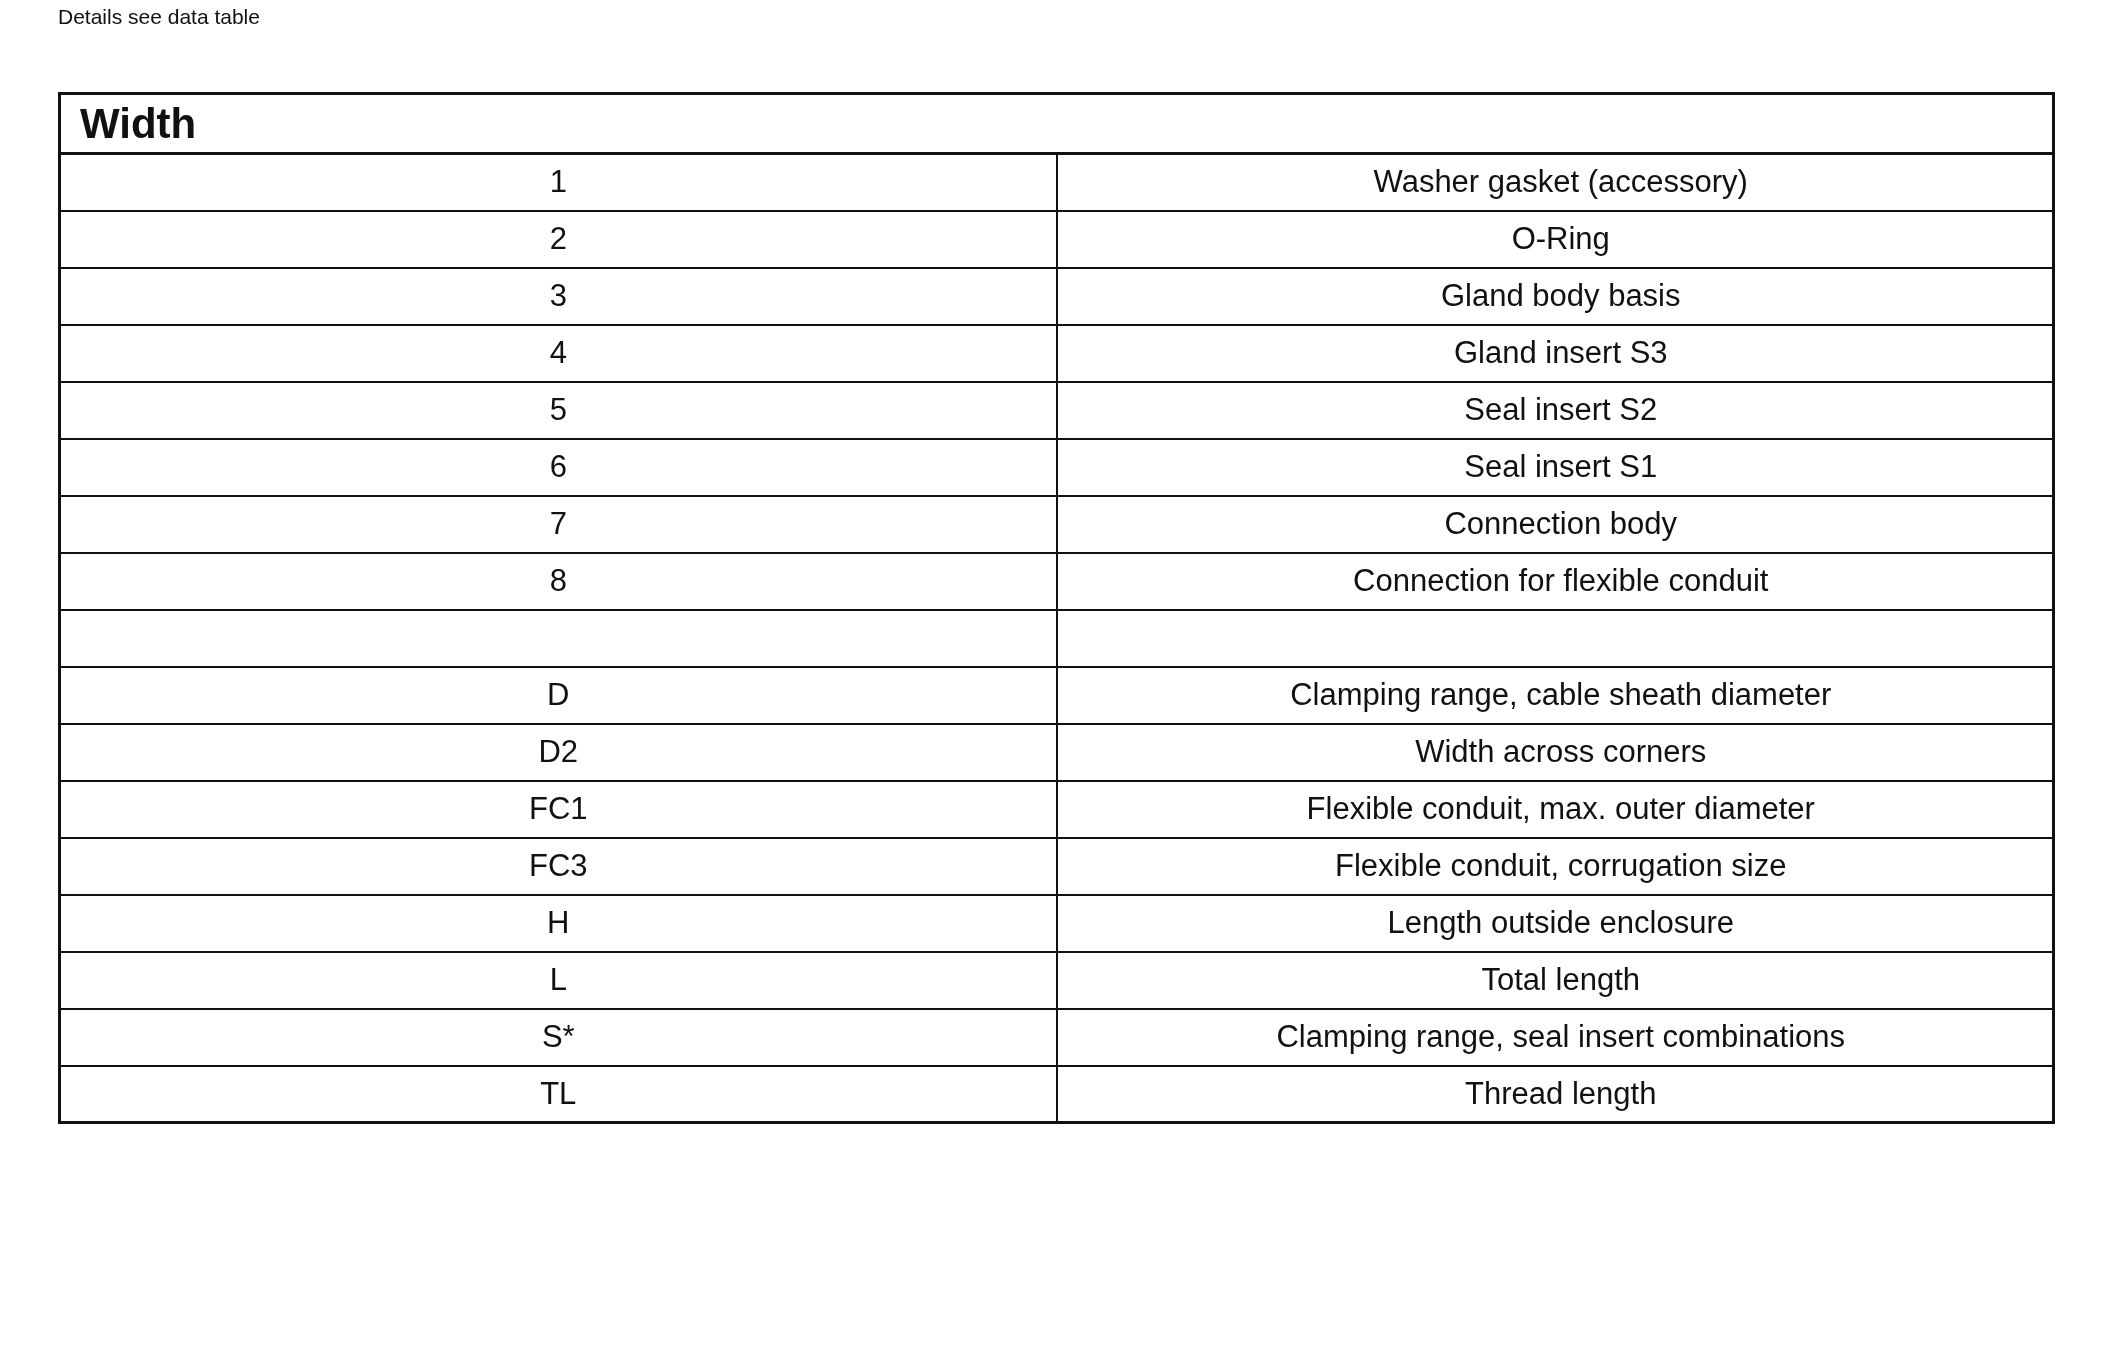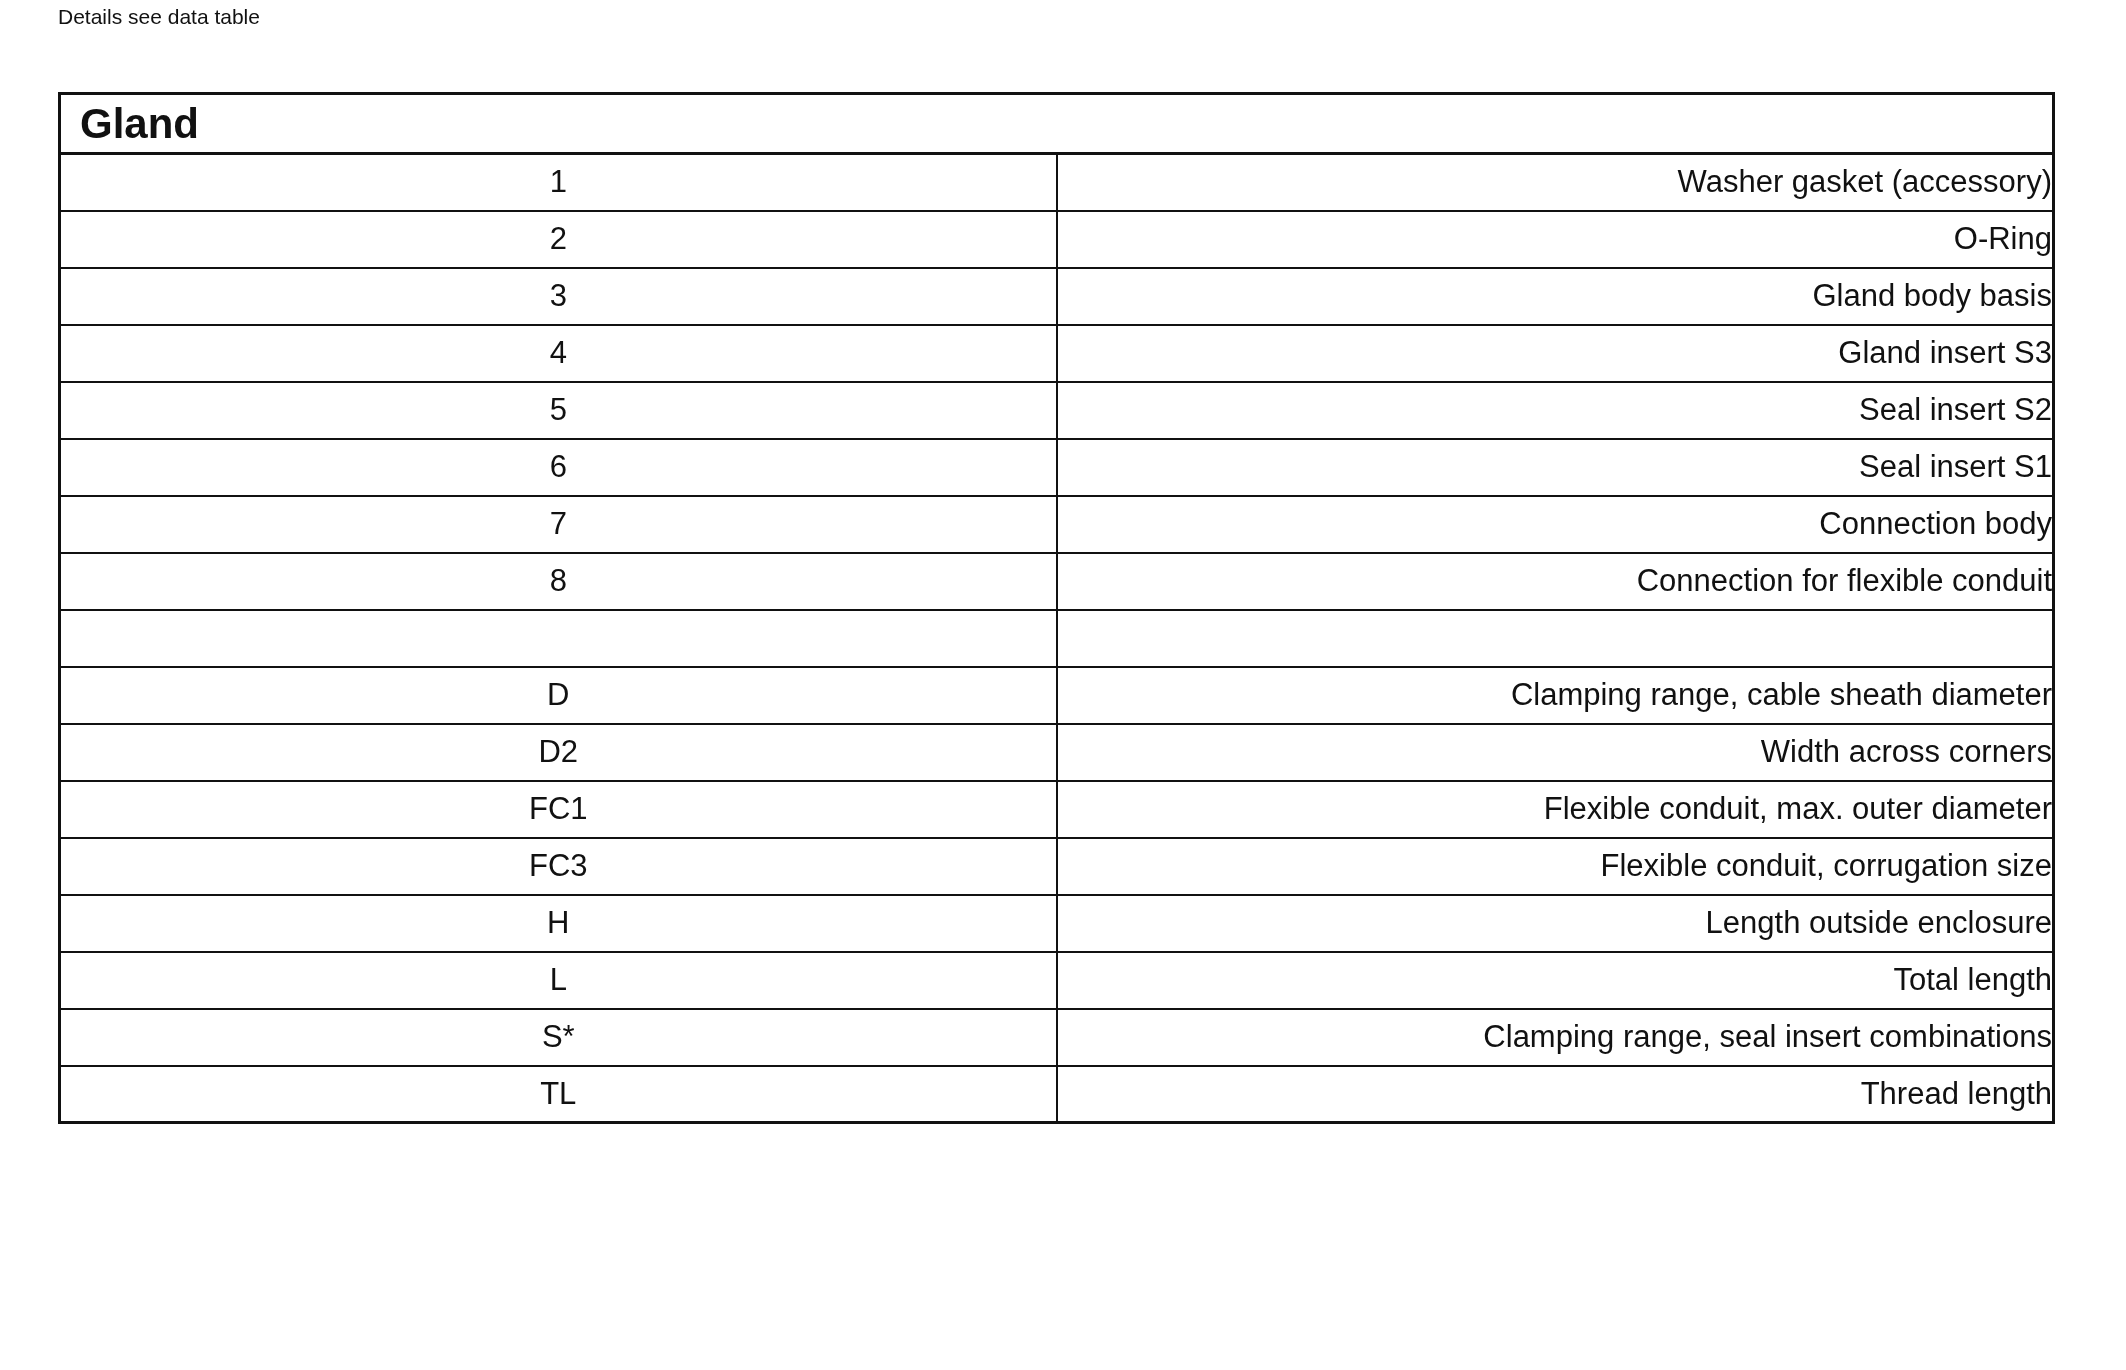"Gland" th.title-cell { text: Gland -> Width }
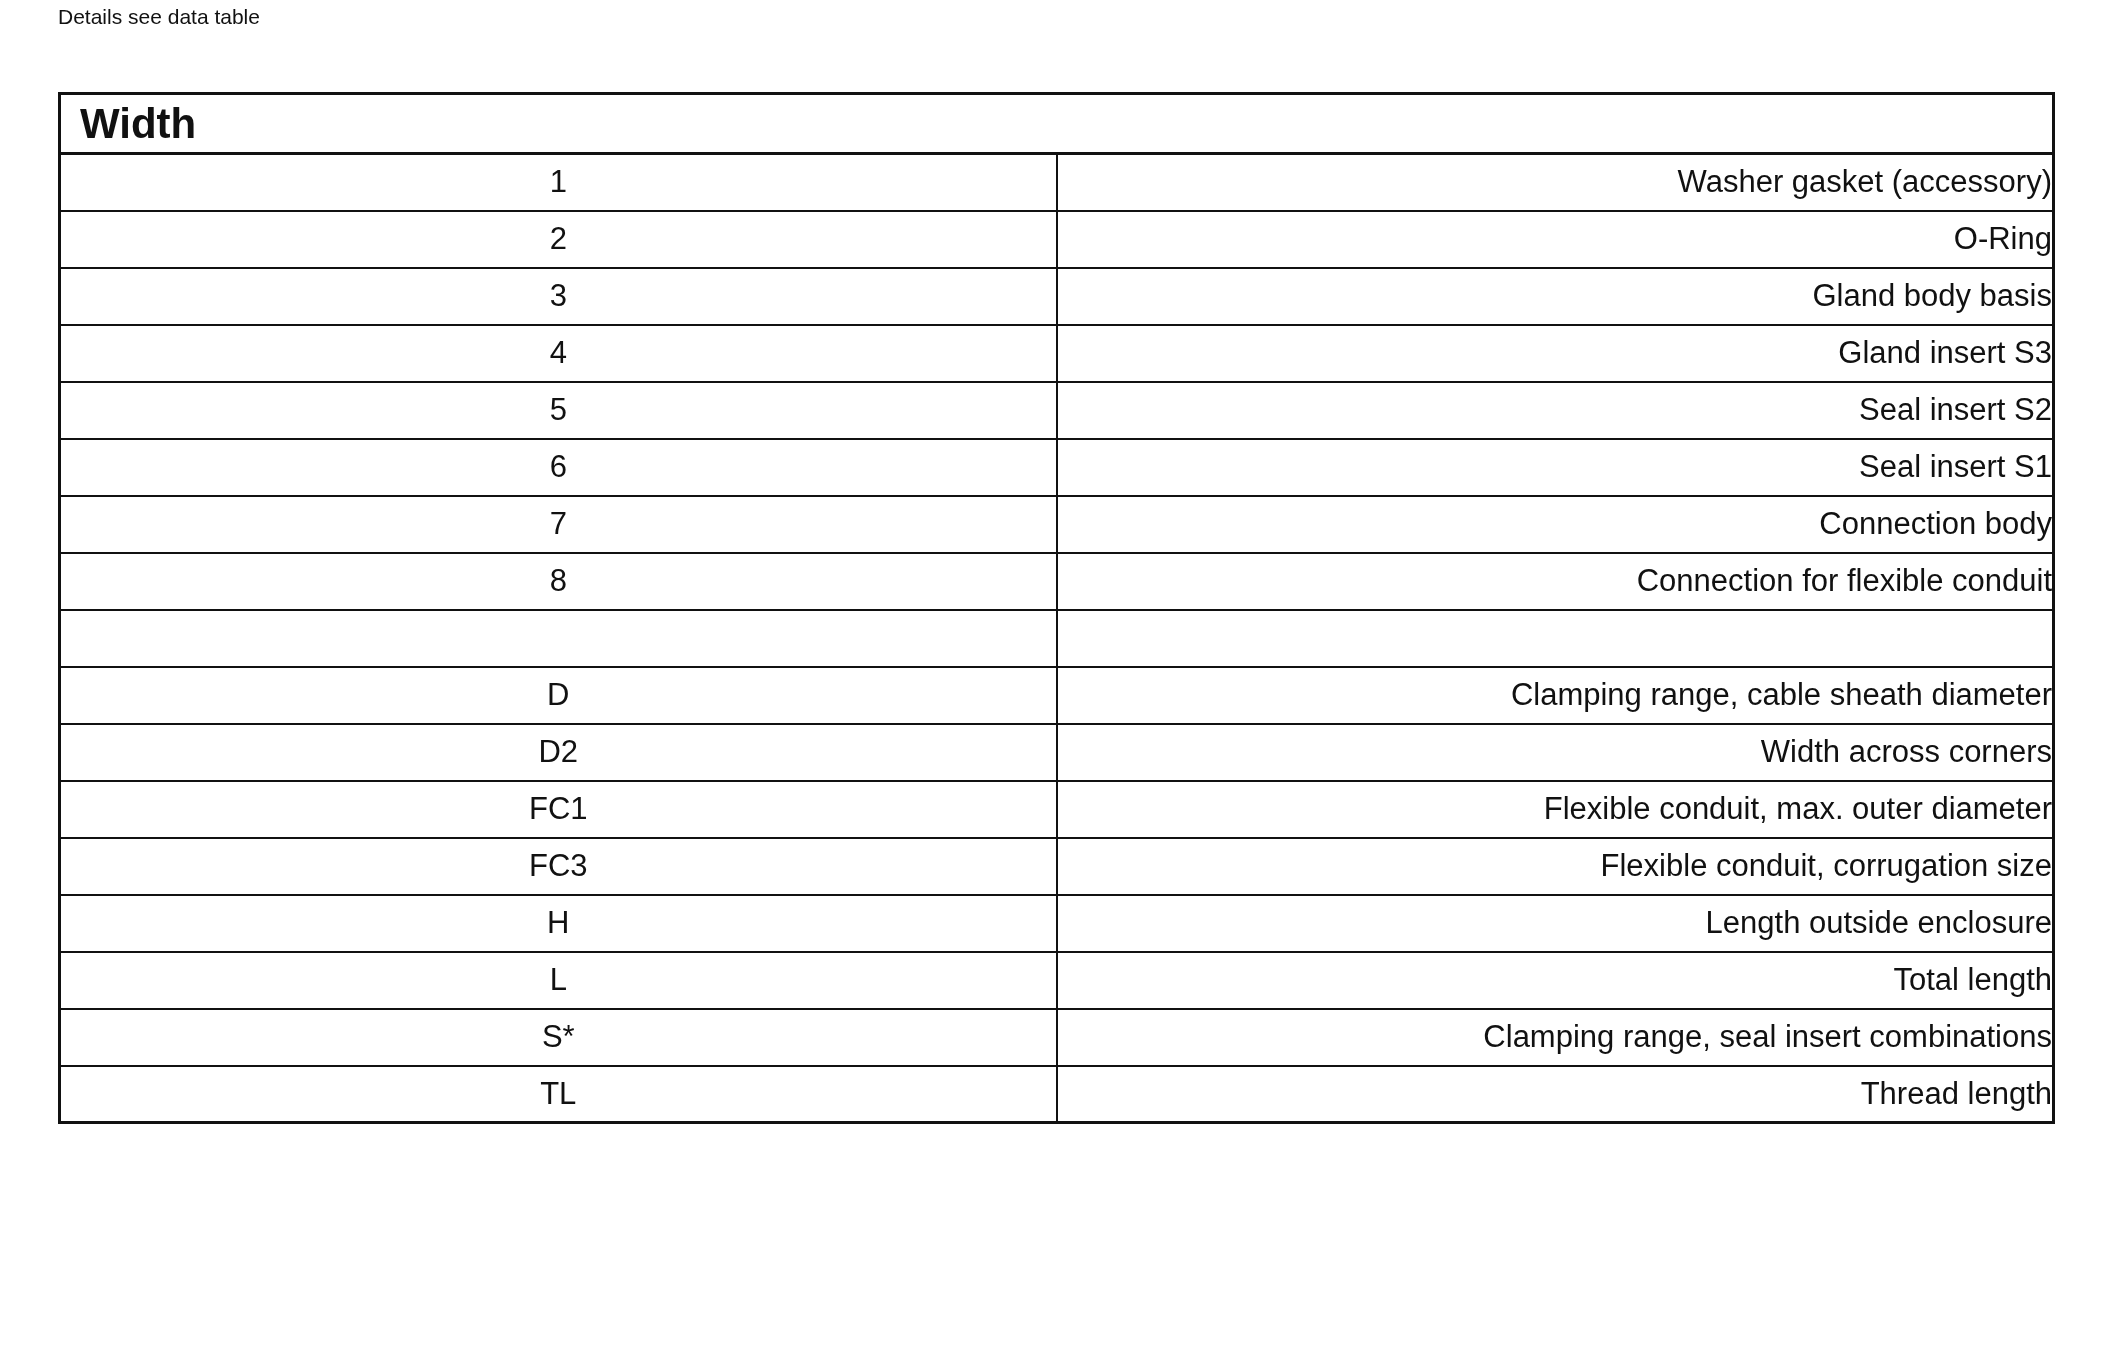"Washer gasket (accessory)" .legend td.desc { text-align: right -> center }
